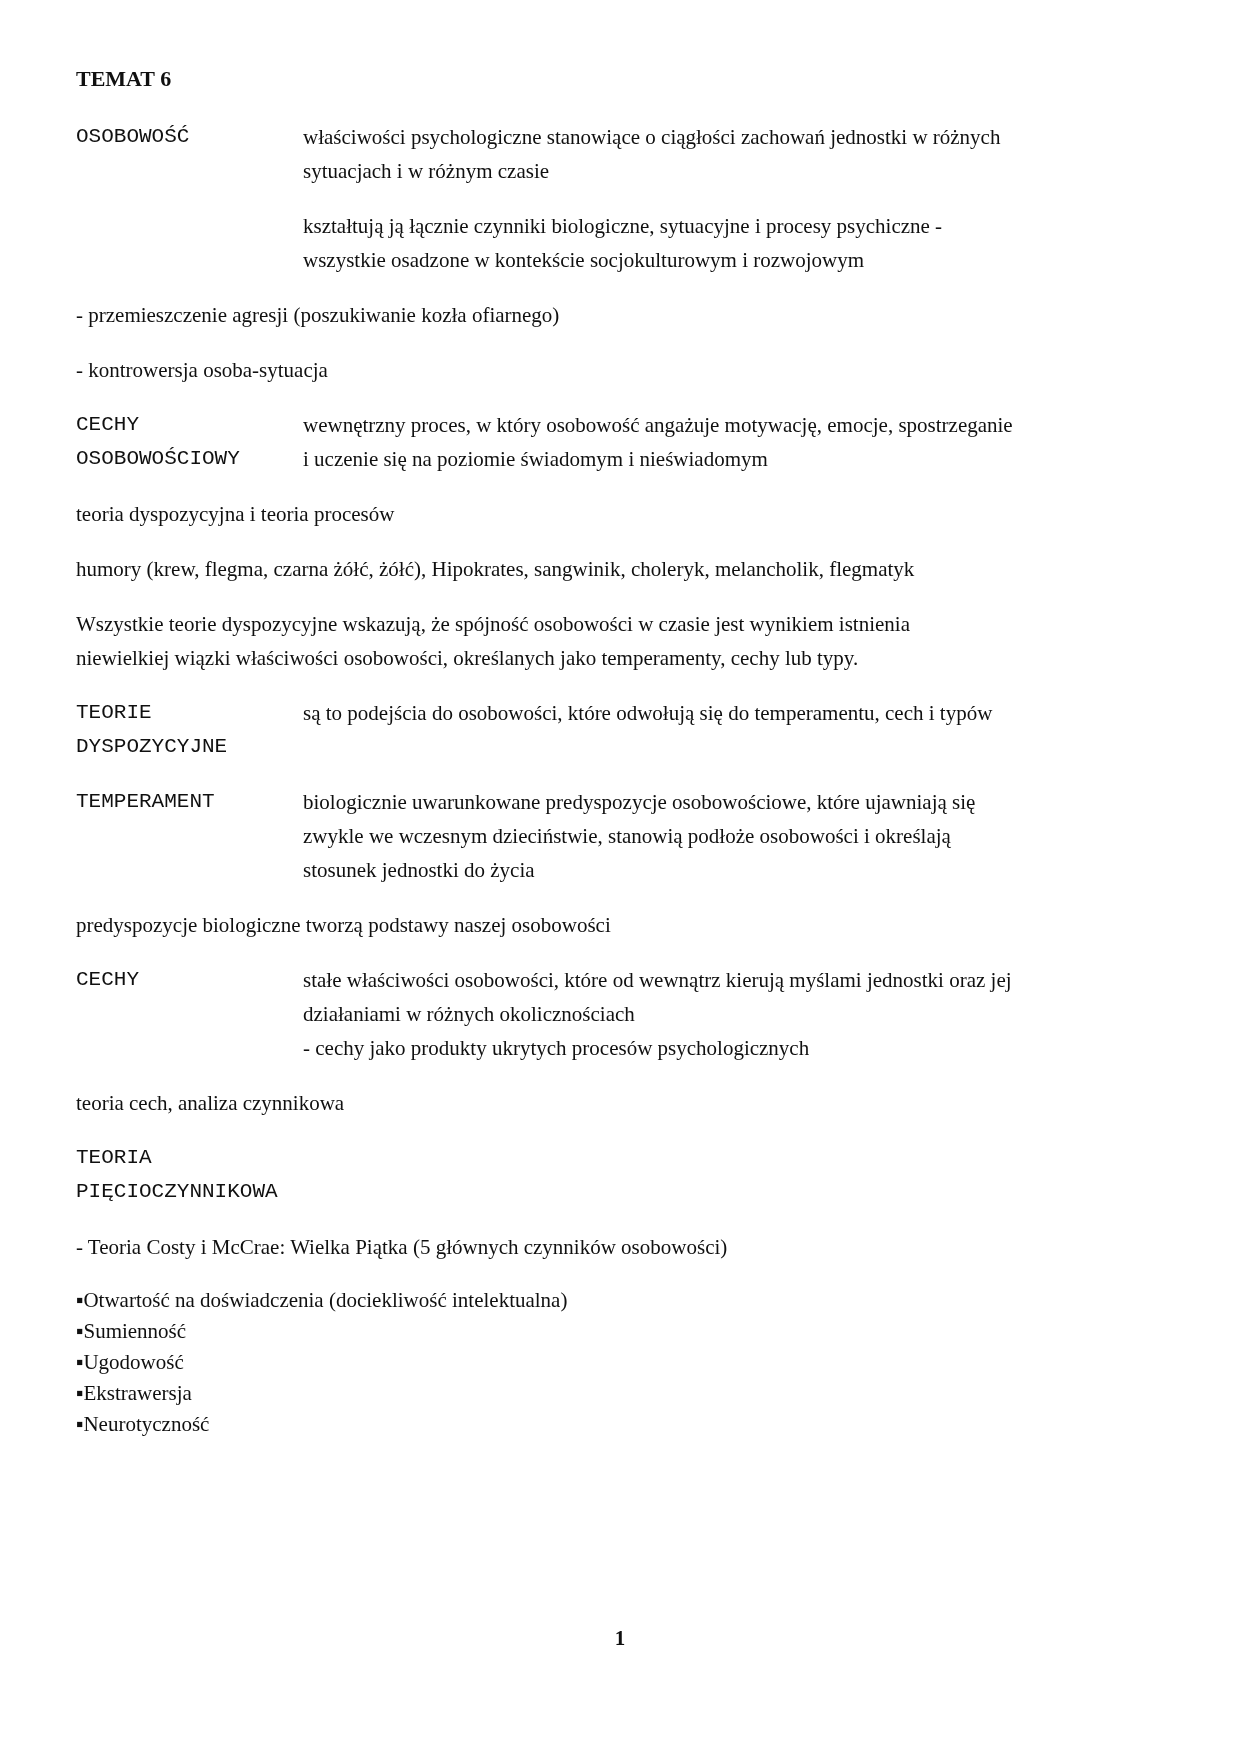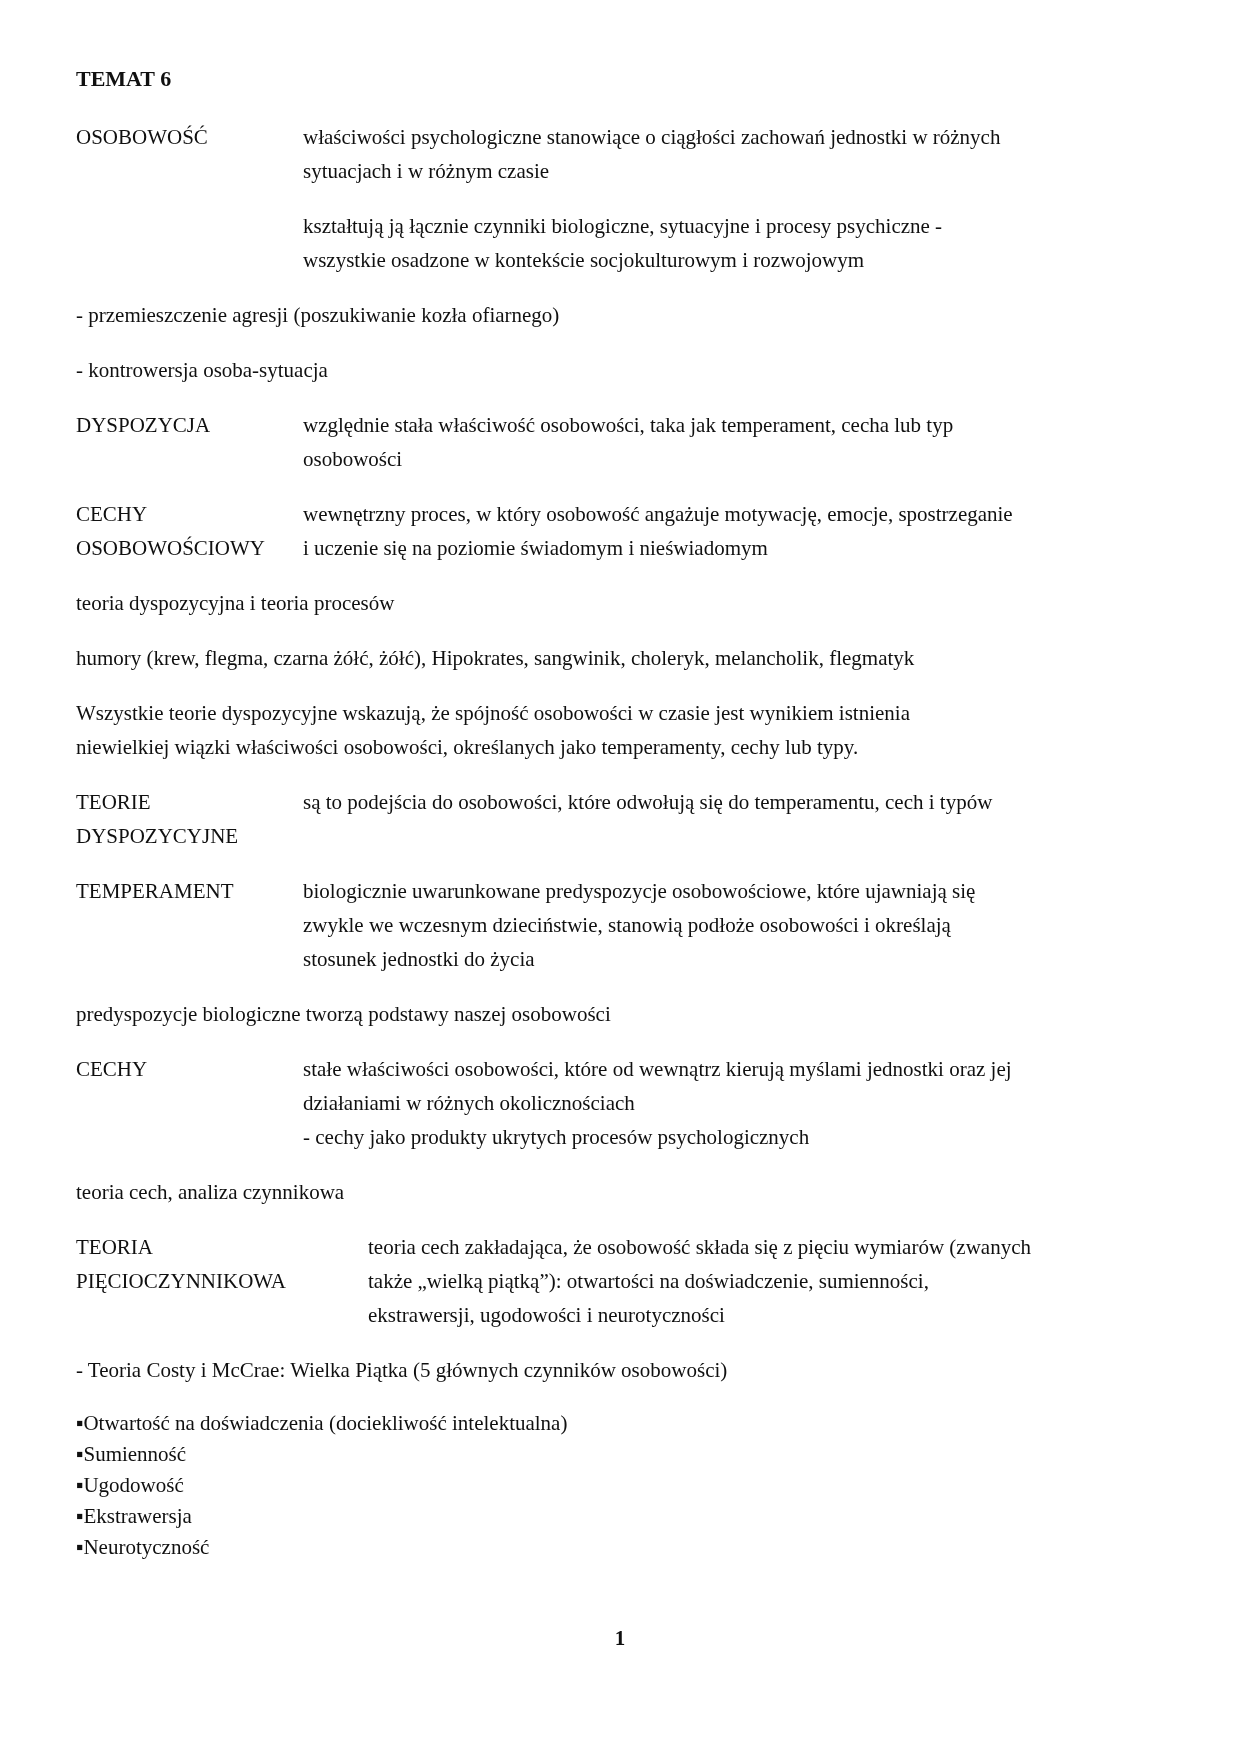"OSOBOWOŚĆ" .term { font-family: none -> Liberation Mono, monospace }
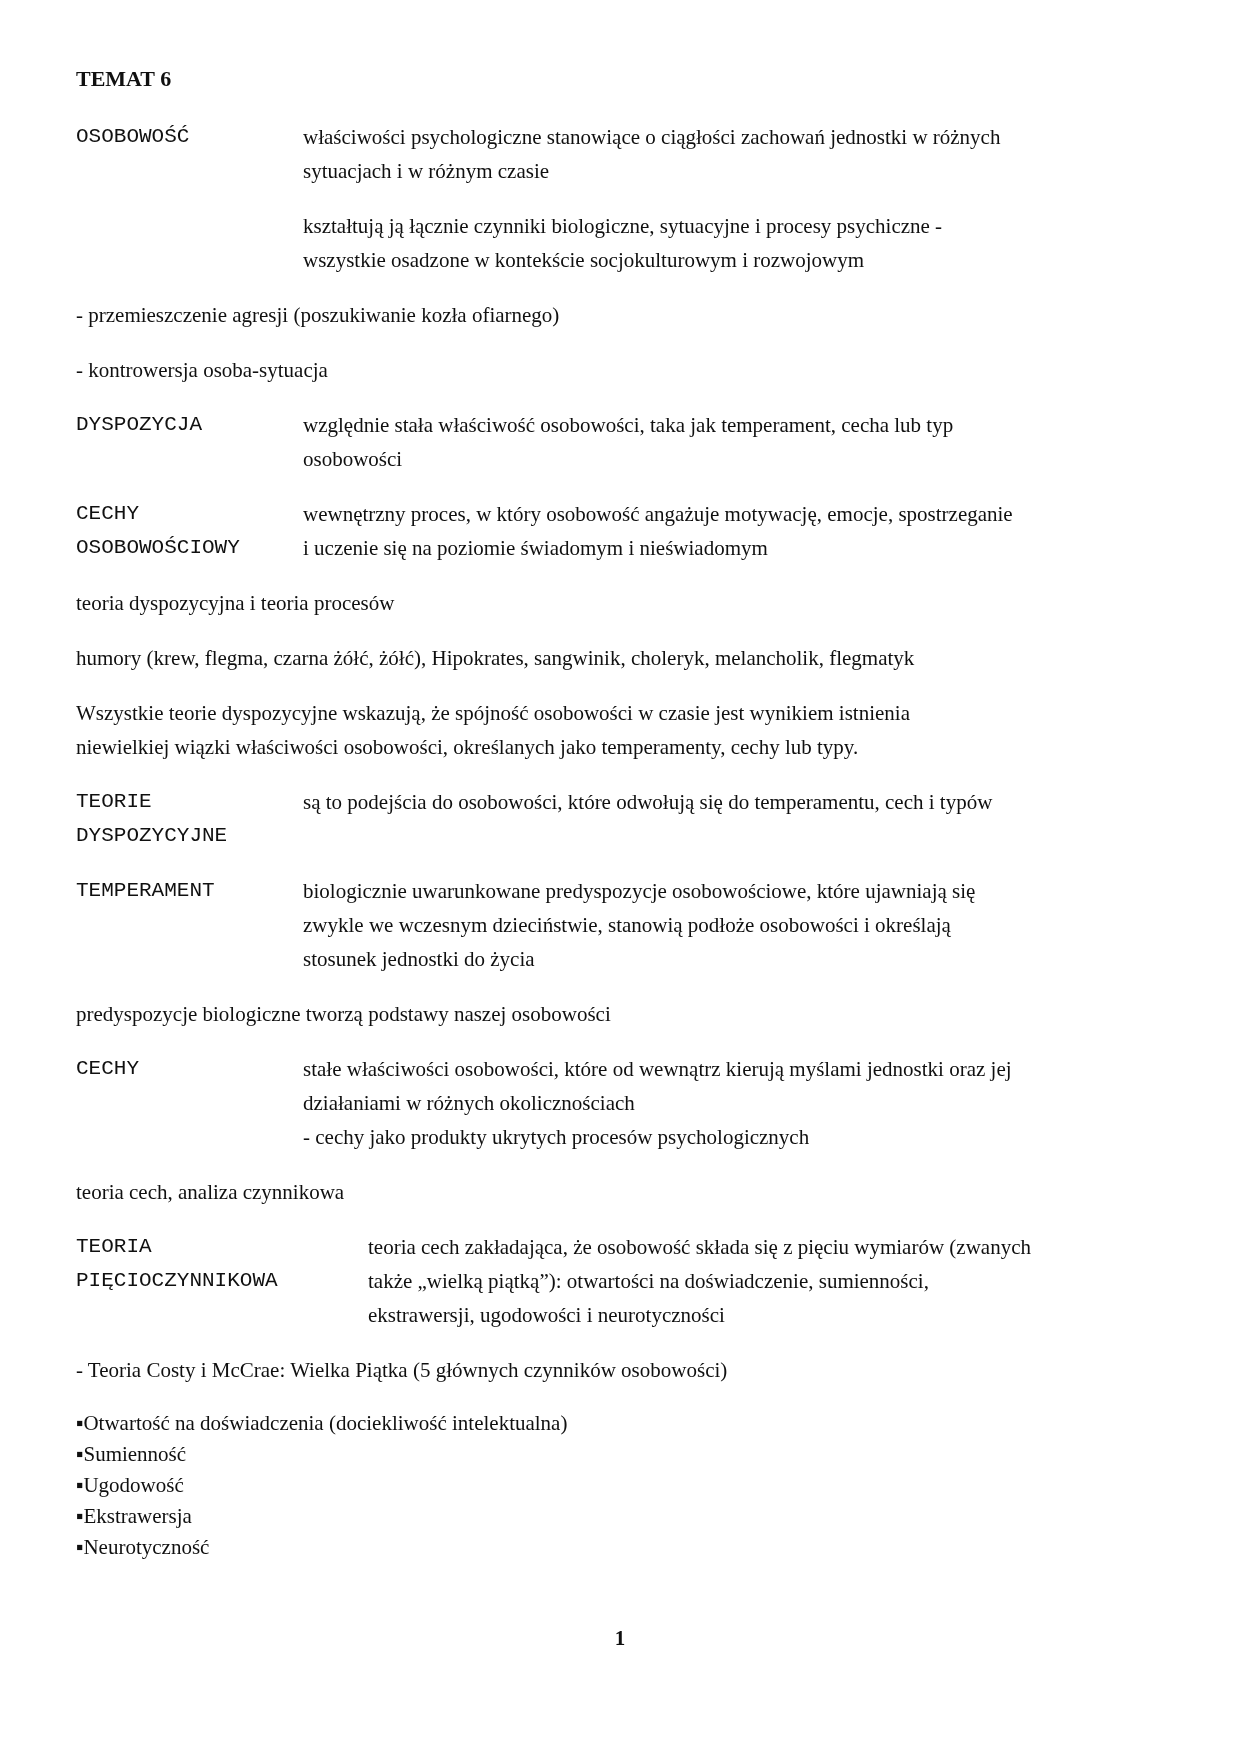"DYSPOZYCJA" section.row { html: <section> <div>DYSPOZYCJA</div> <div> <p>względnie stała właściwość osobowości, taka jak temperament, cecha lub typ osobowości</p> </div> </section> -> none }
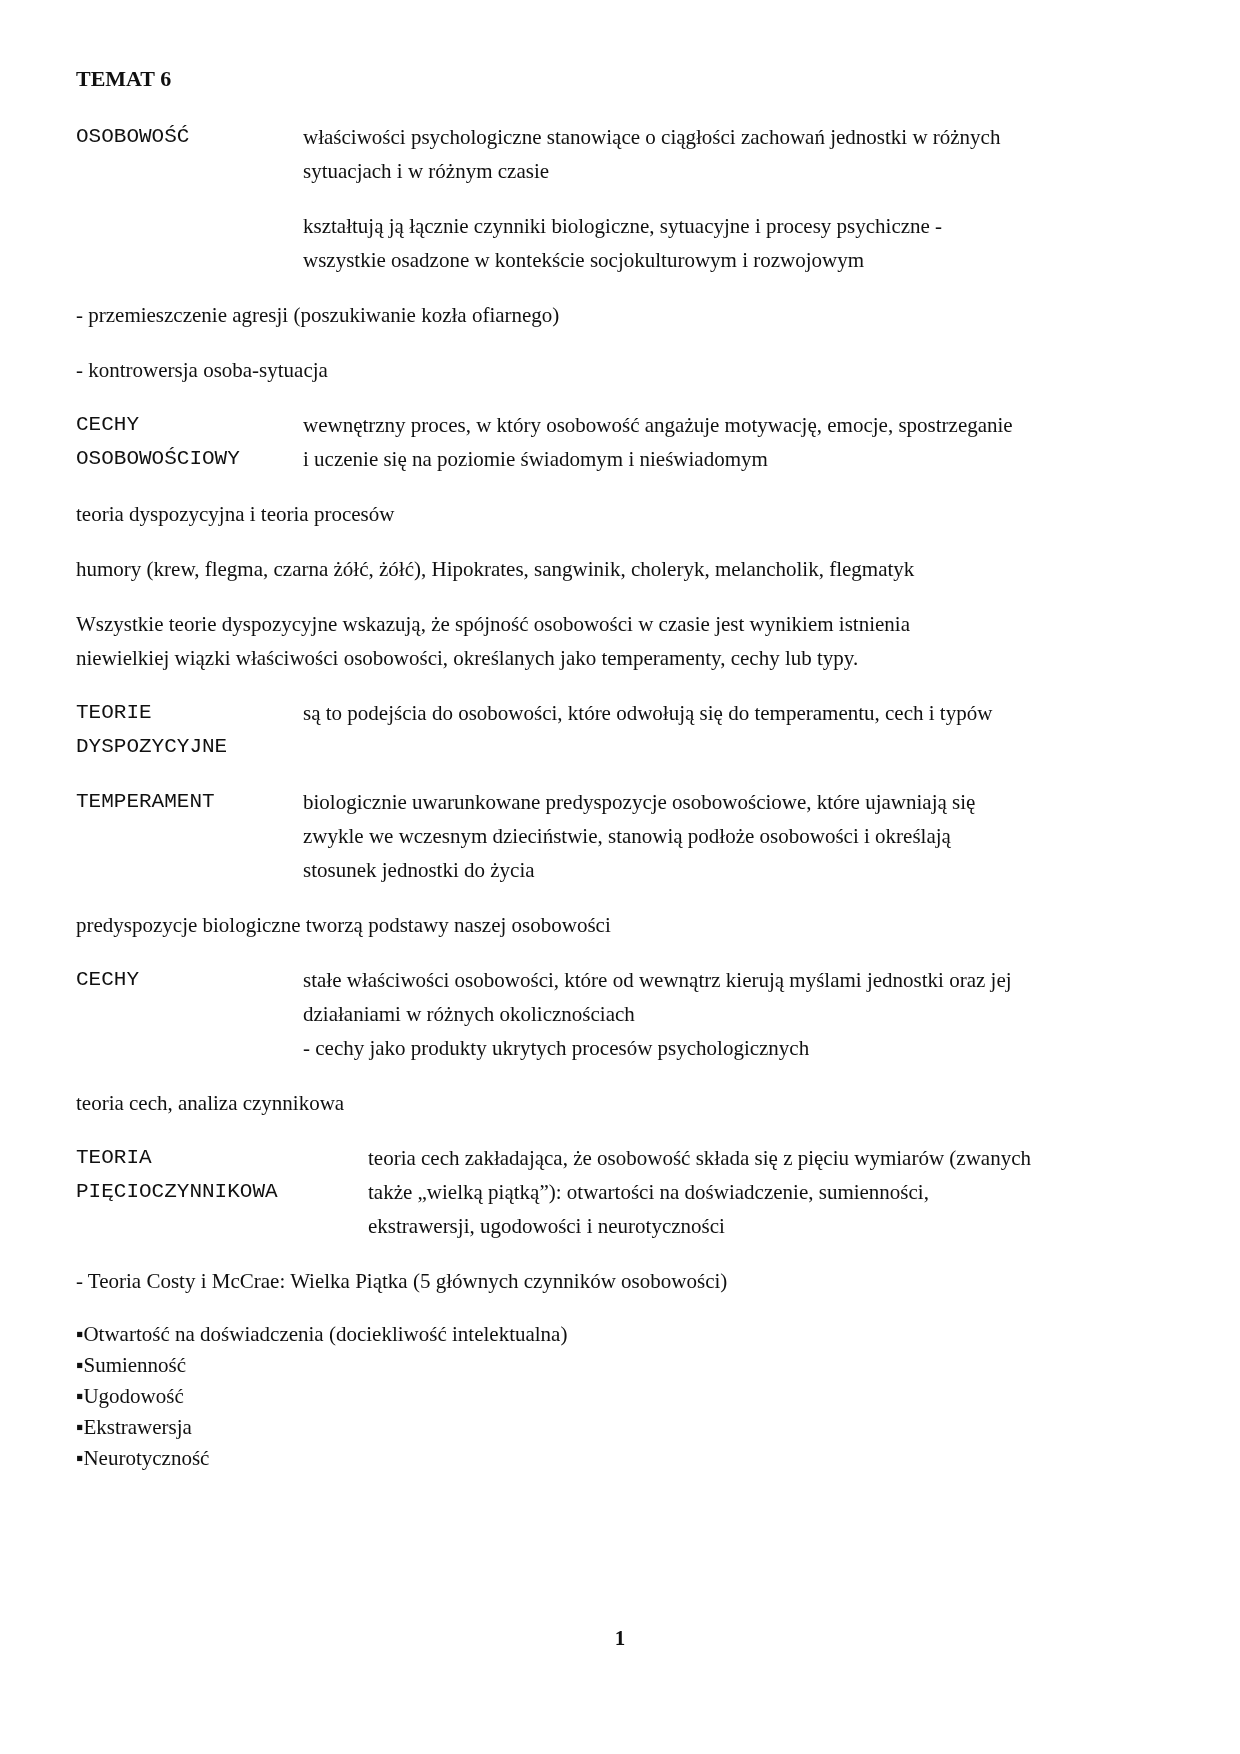"teoria cech zakładająca, że osobowość" div.def { html: <div> <p>teoria cech zakładająca, że osobowość składa się z pięciu wymiarów (zwanych także „wielką piątką”): otwartości na doświadczenie, sumienności, ekstrawersji, ugodowości i neurotyczności</p> </div> -> none }
